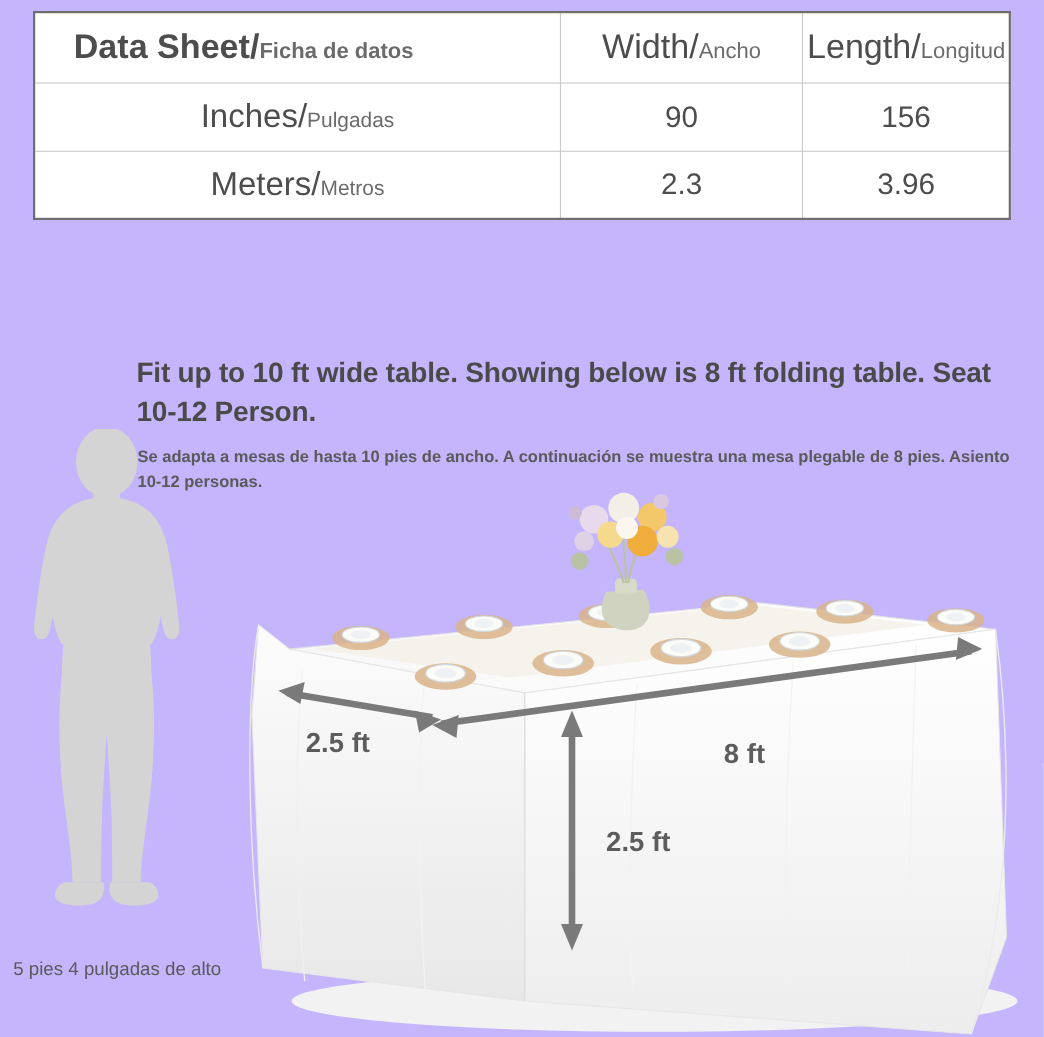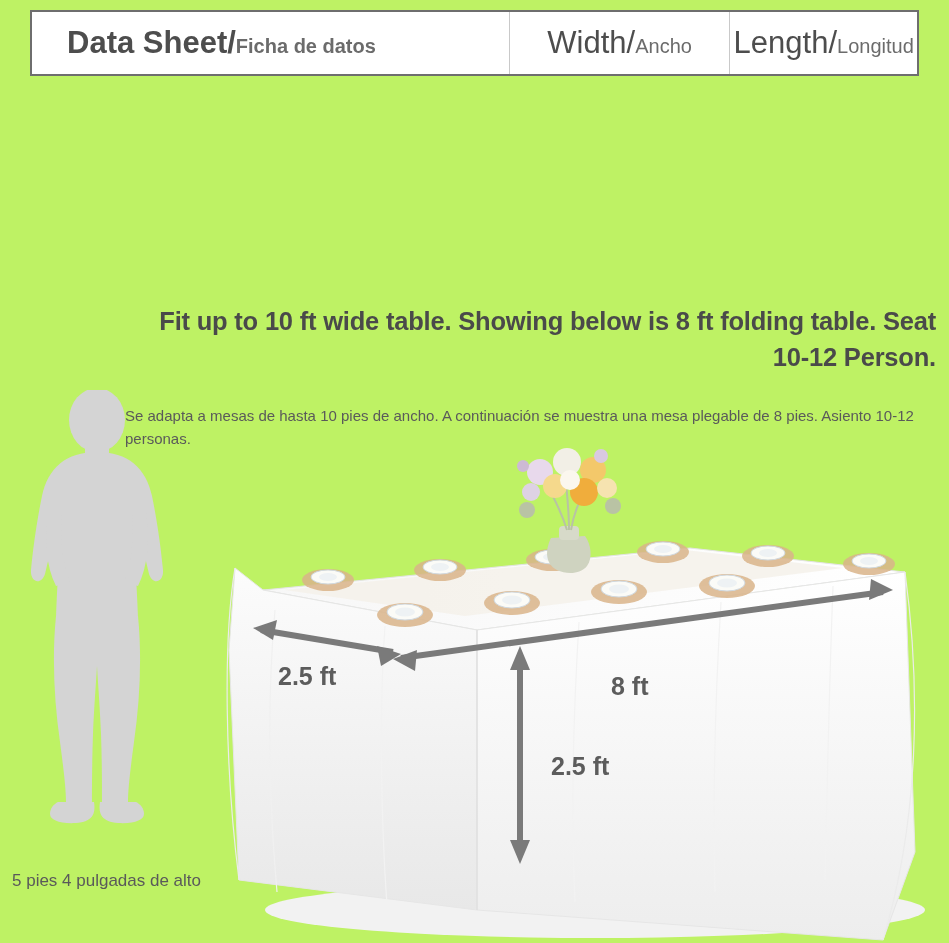"Data Sheet/Ficha de datos" #page { background: #bef264 -> #c4b5fd }
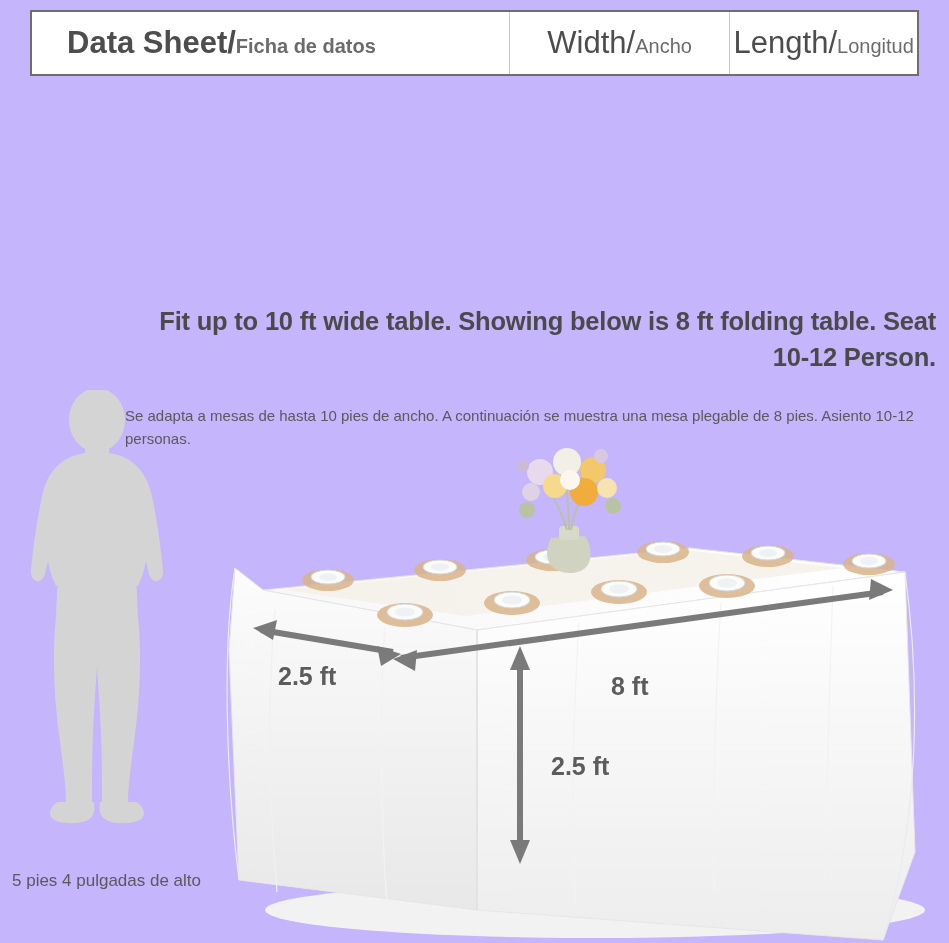"Inches/Pulgadas" tr { html: none -> <tr> <td> <span>Inches/</span><span>Pulgadas</span> </td> <td>90</td> <td>156</td> </tr> }
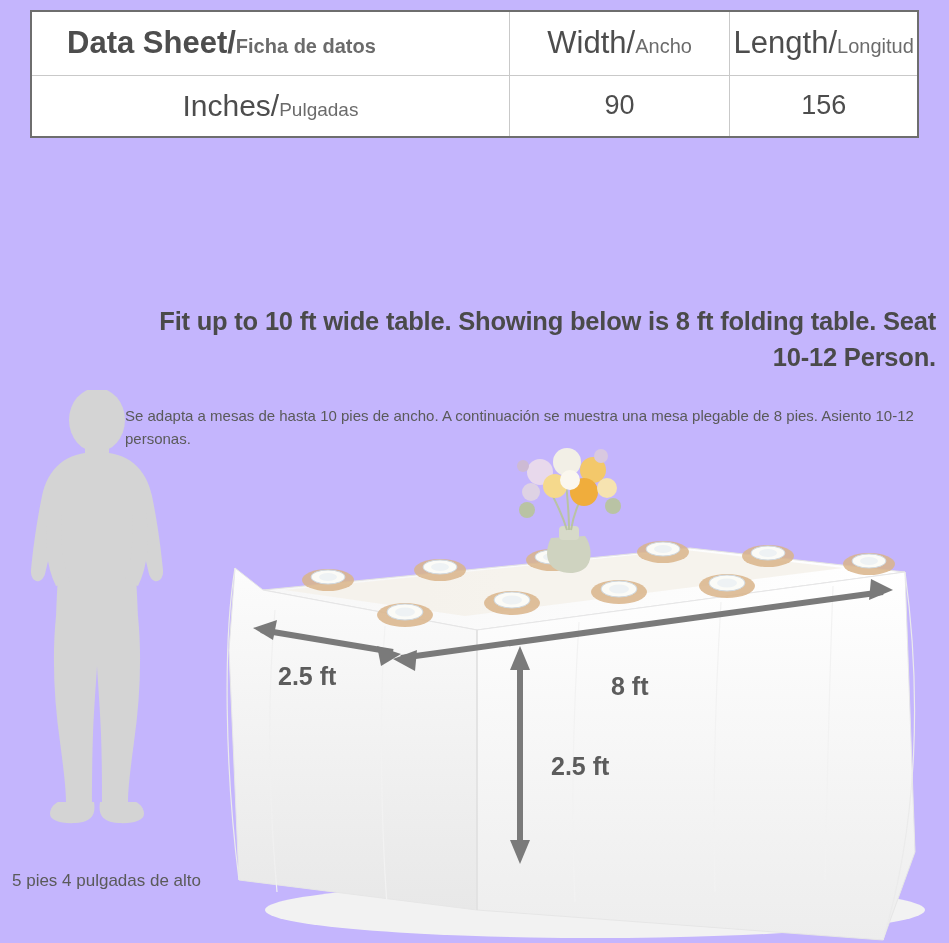"Meters/Metros" tr { html: none -> <tr> <td> <span>Meters/</span><span>Metros</span> </td> <td>2.3</td> <td>3.96</td> </tr> }
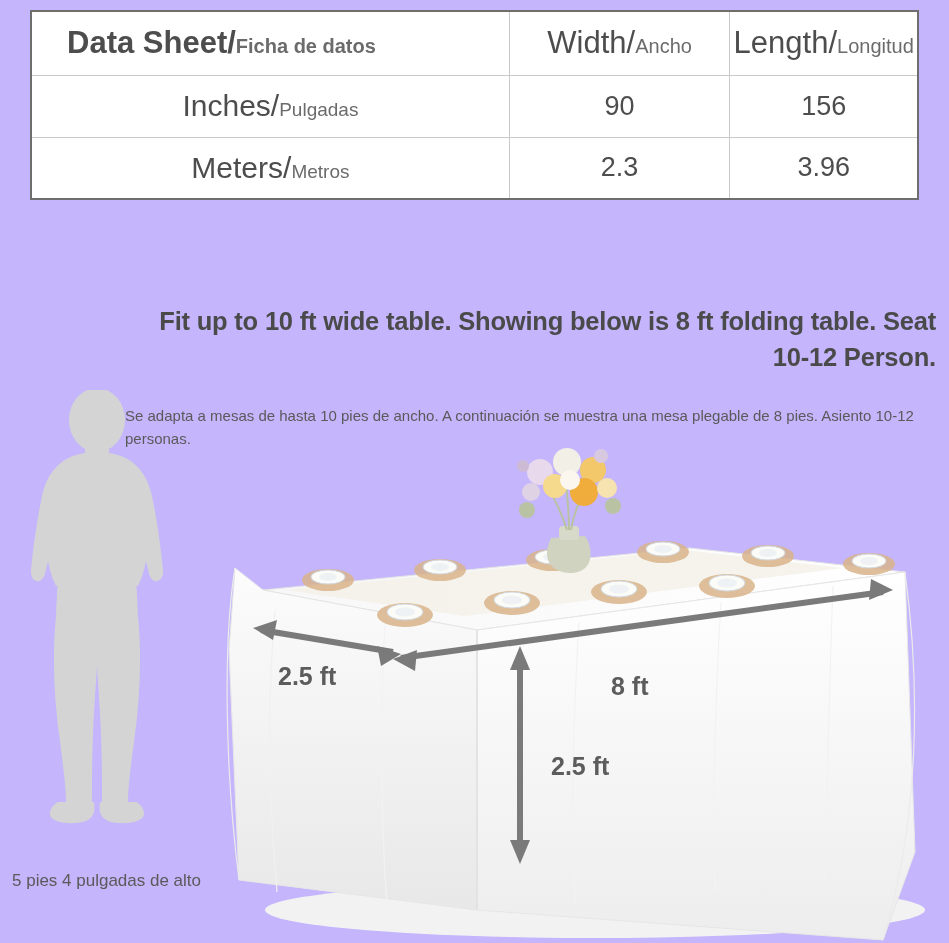"Fit up to 10 ft" .headline { text-align: right -> none; top: 303px -> 321px }
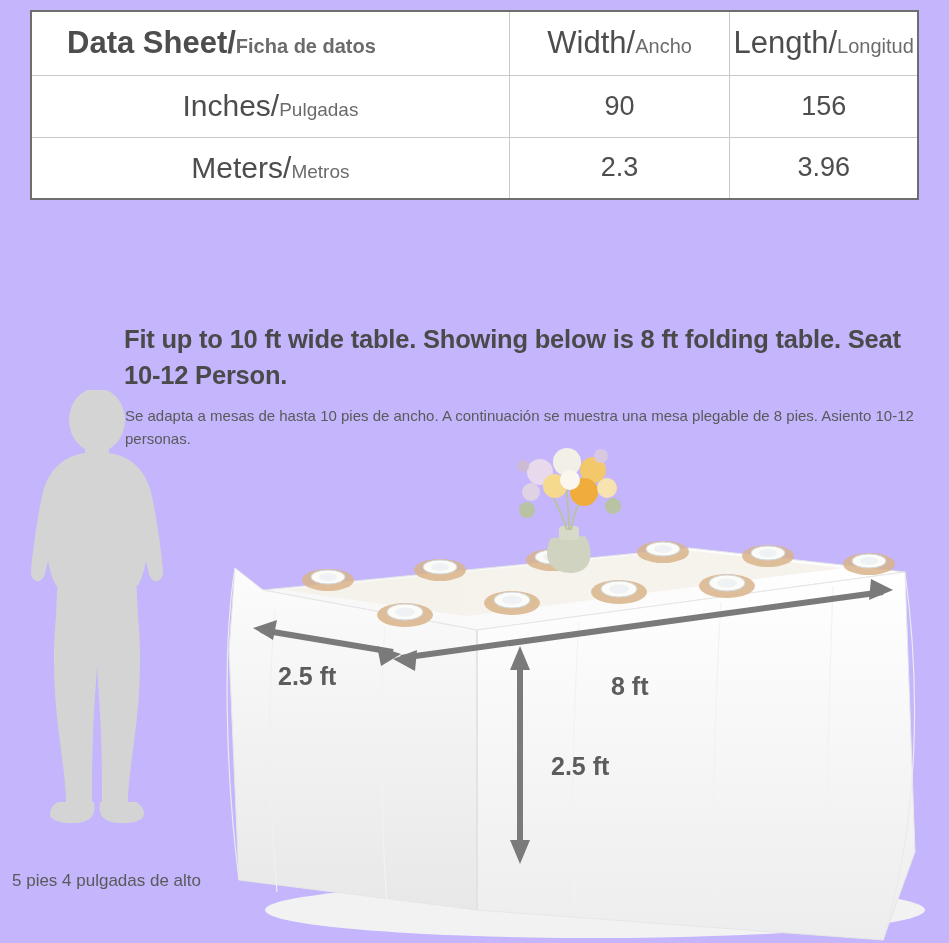"Se adapta a mesas de" .subline { font-weight: none -> bold }
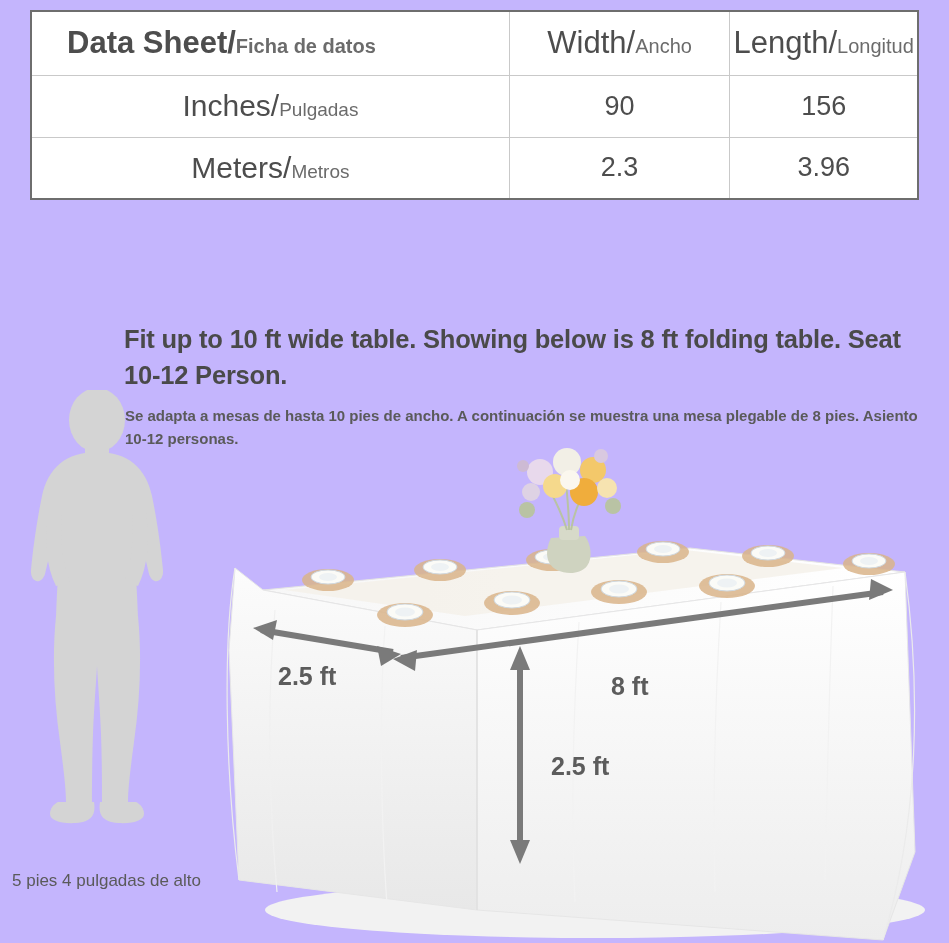"8 ft" .dim-length { left: 611px -> 658px }
